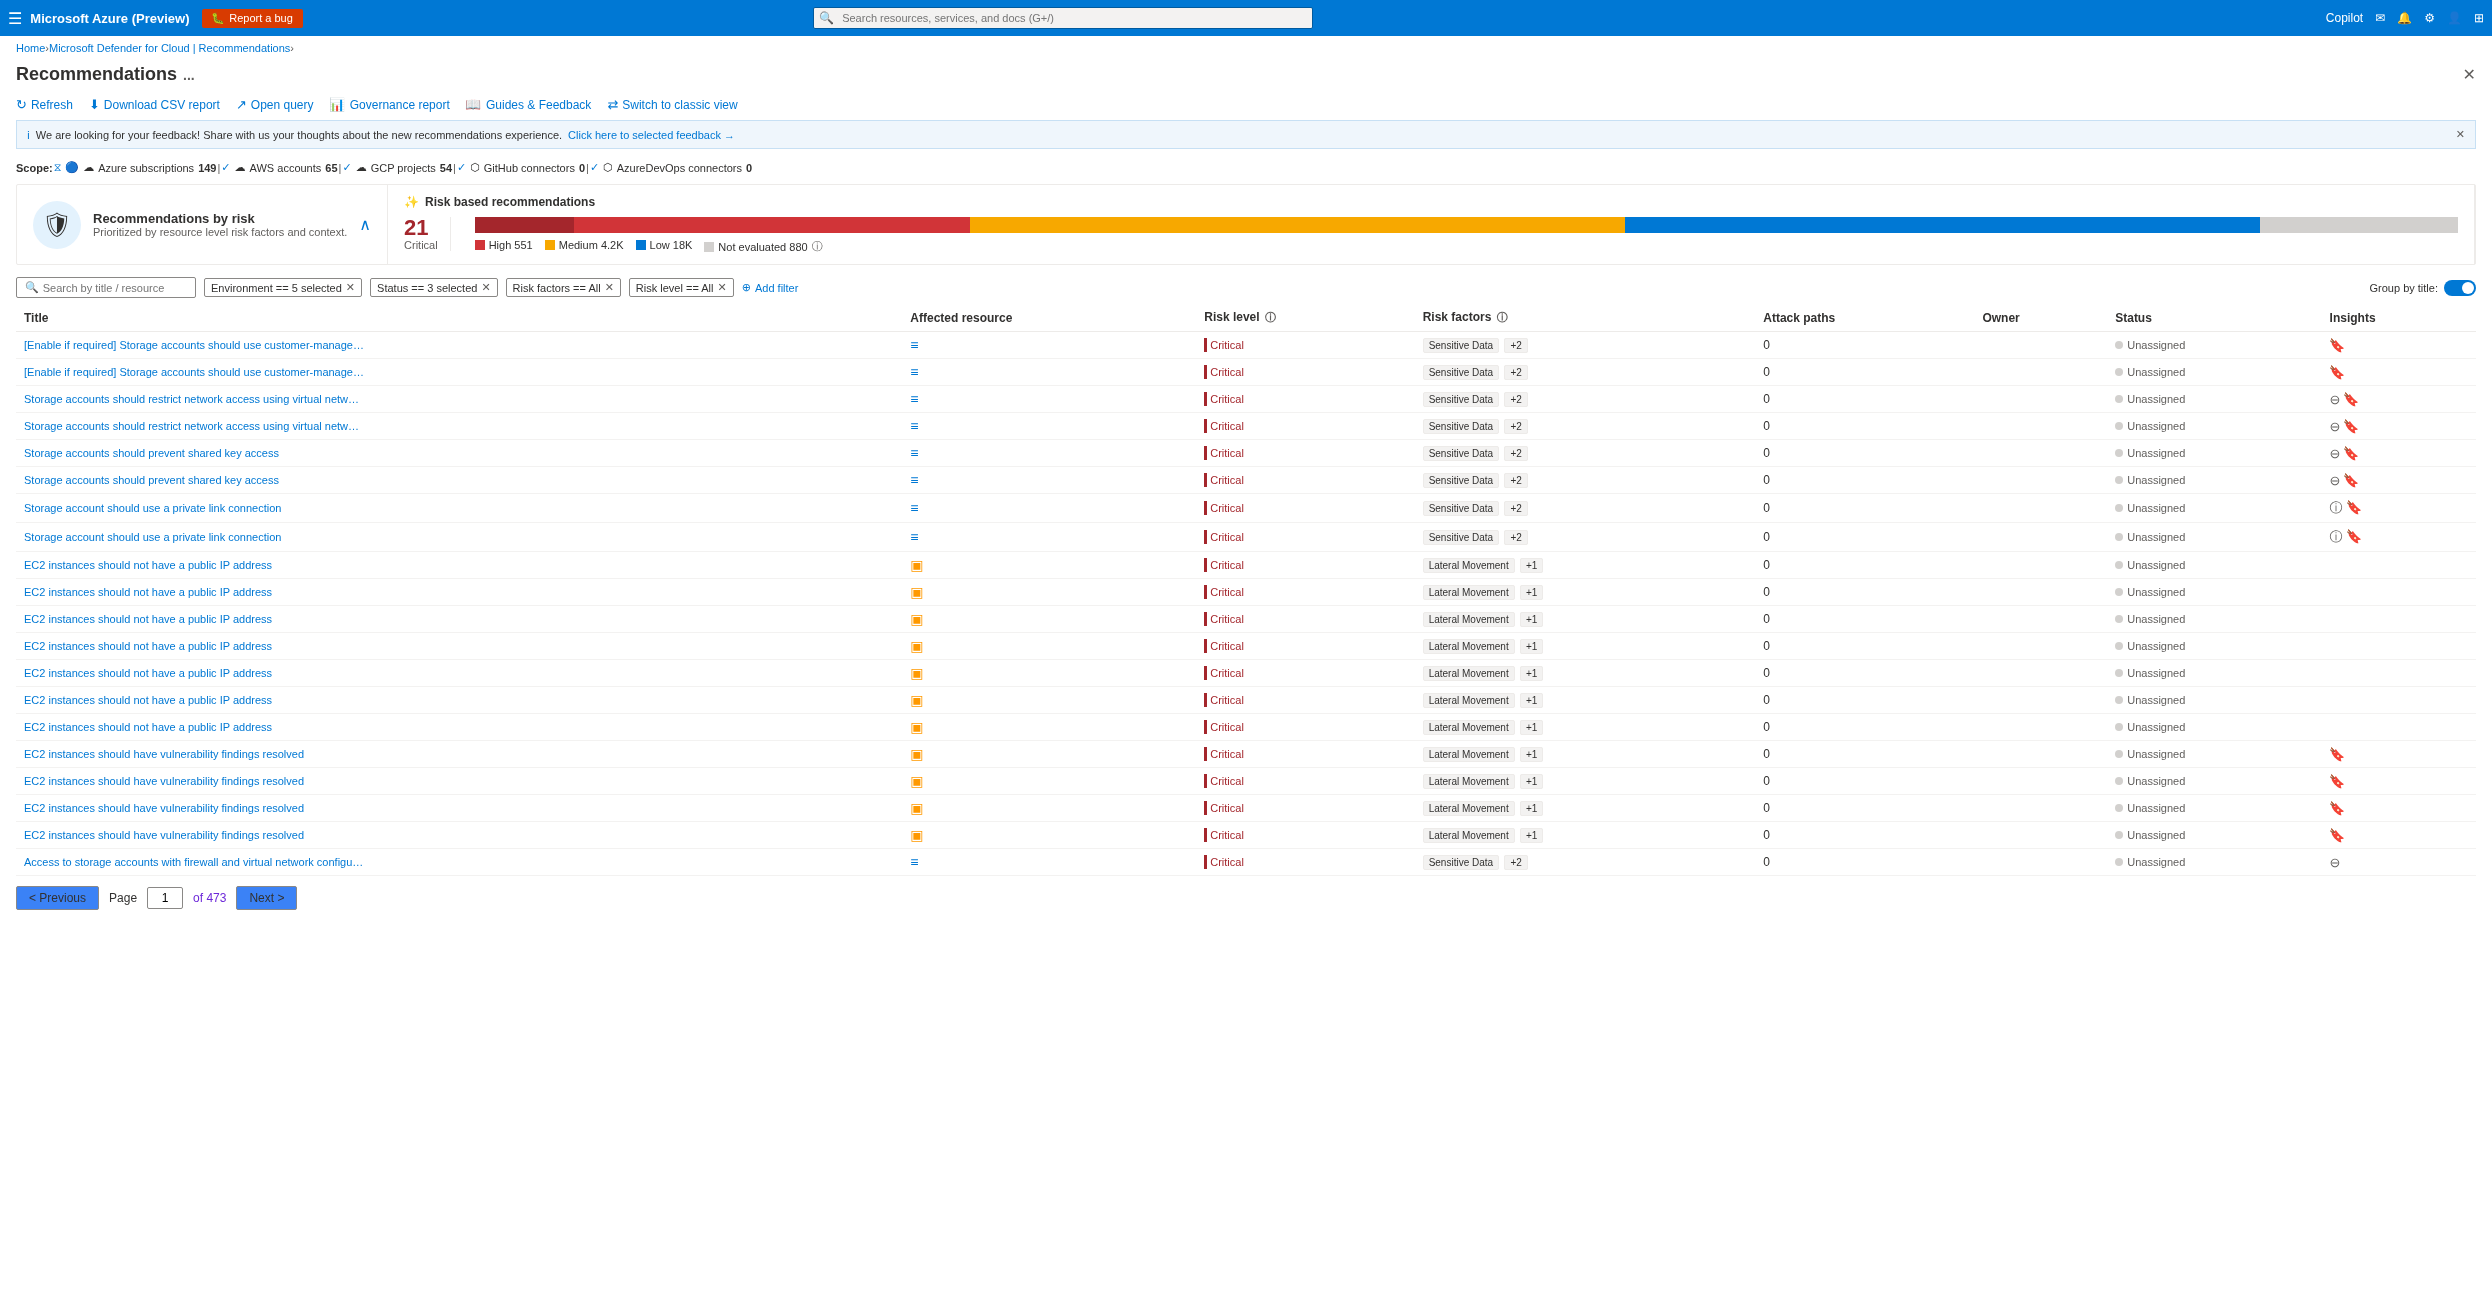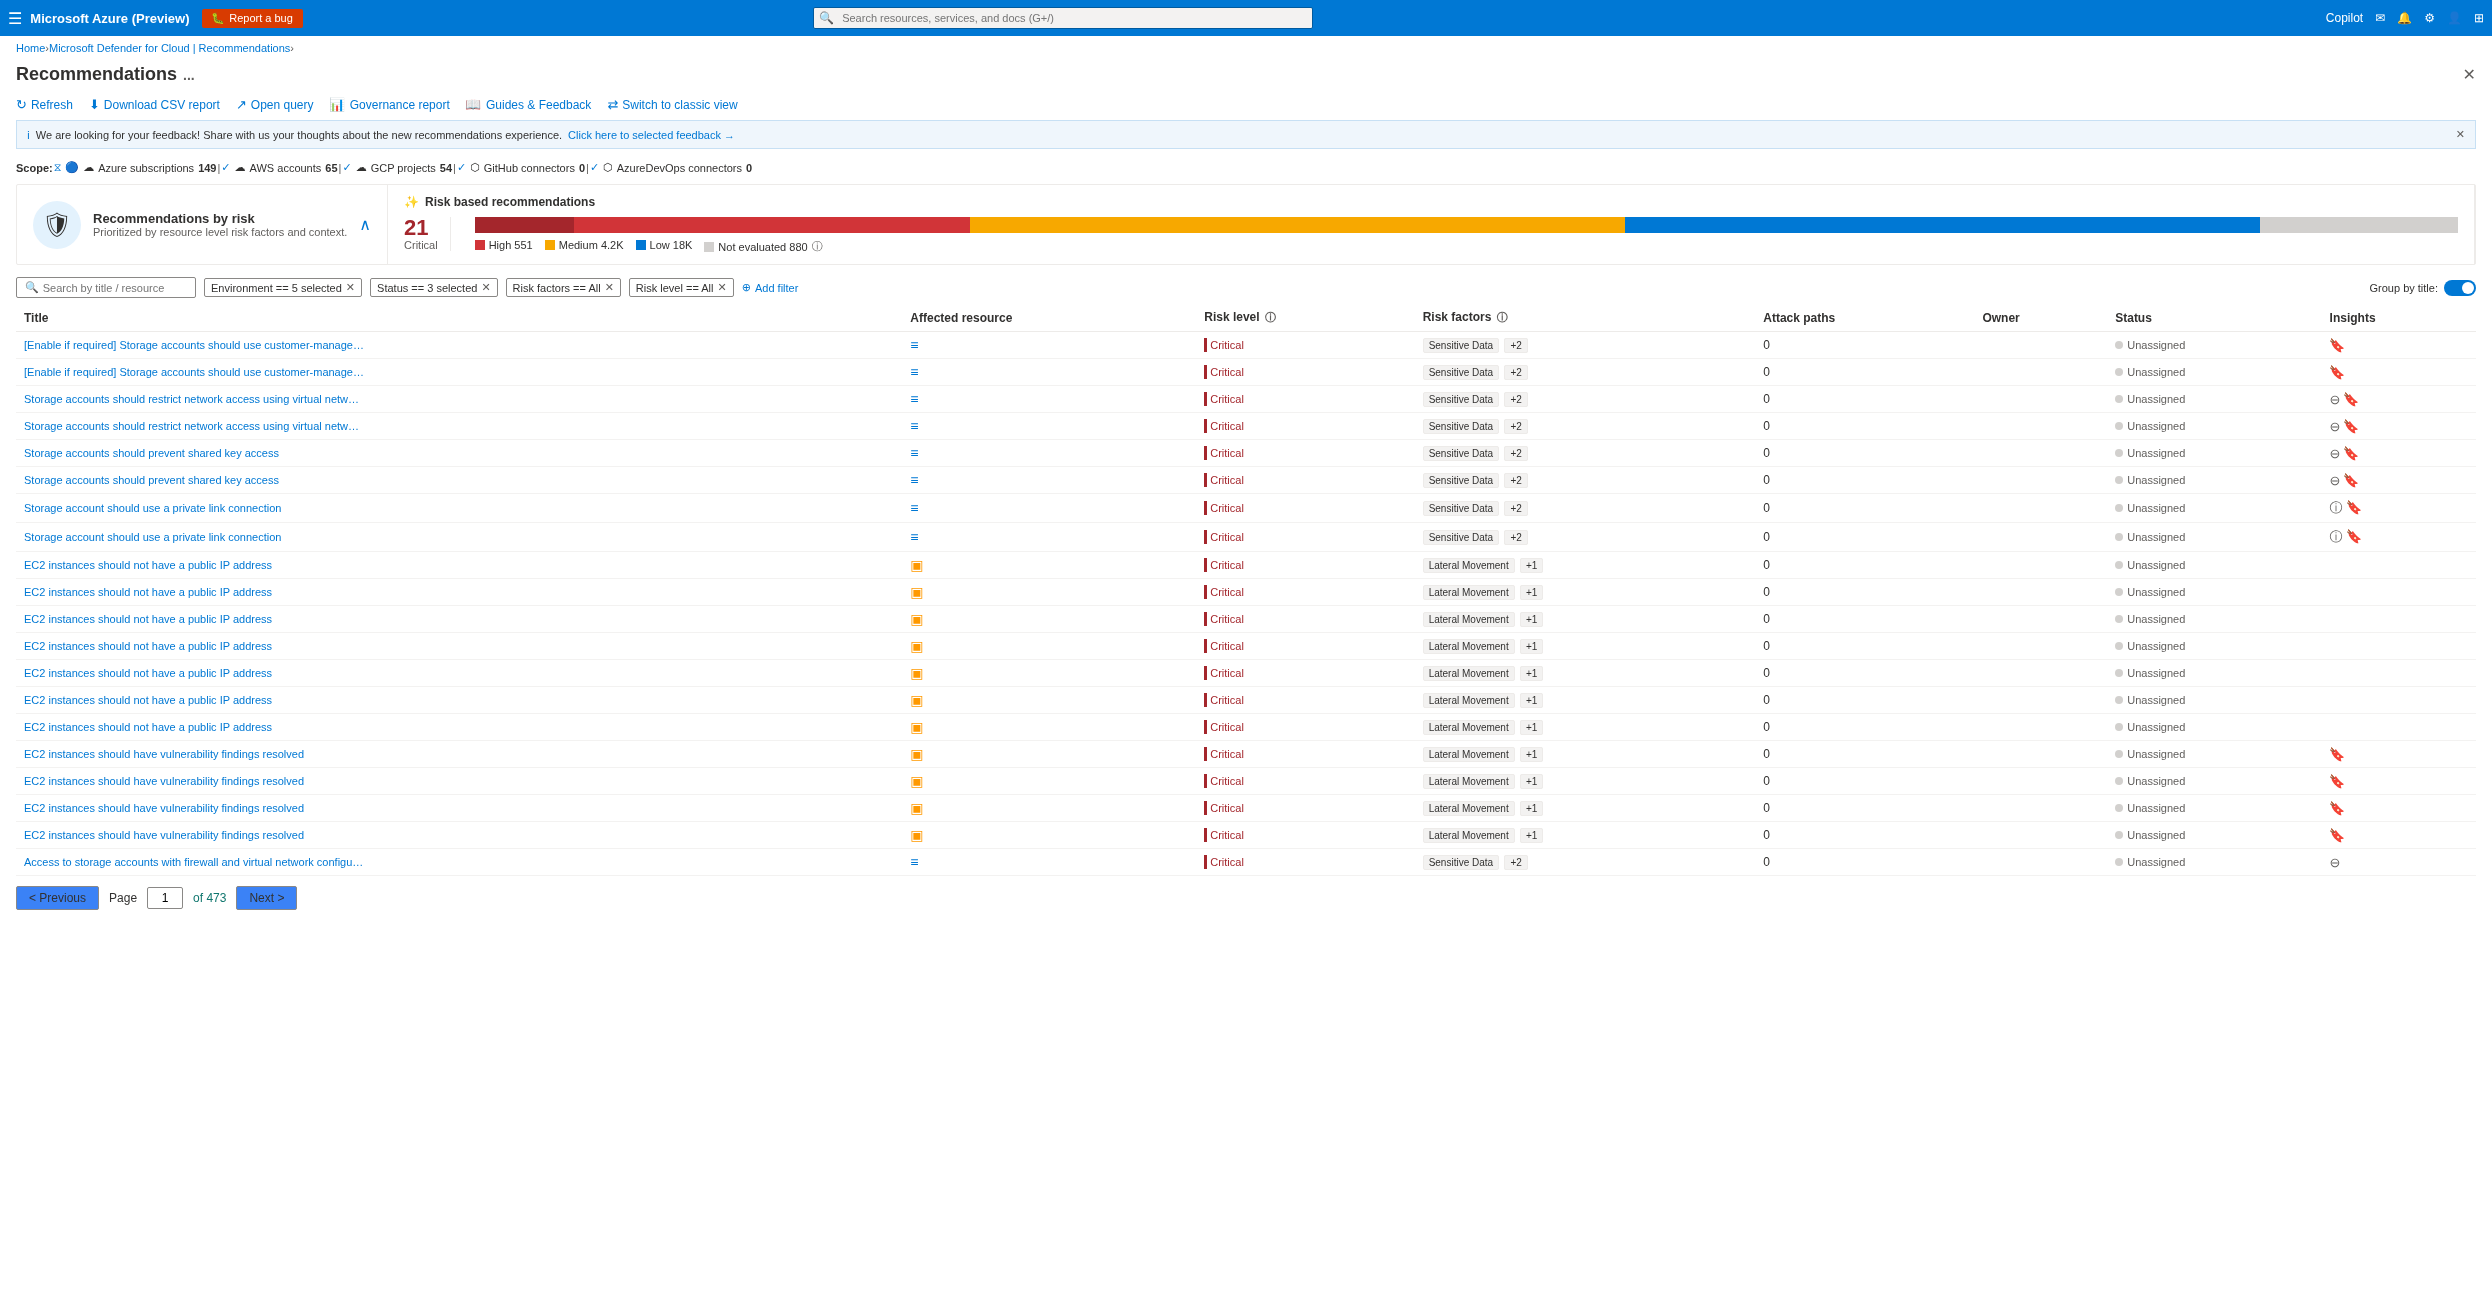"of 473" .page-of { color: #0f766e -> #6d28d9 }
